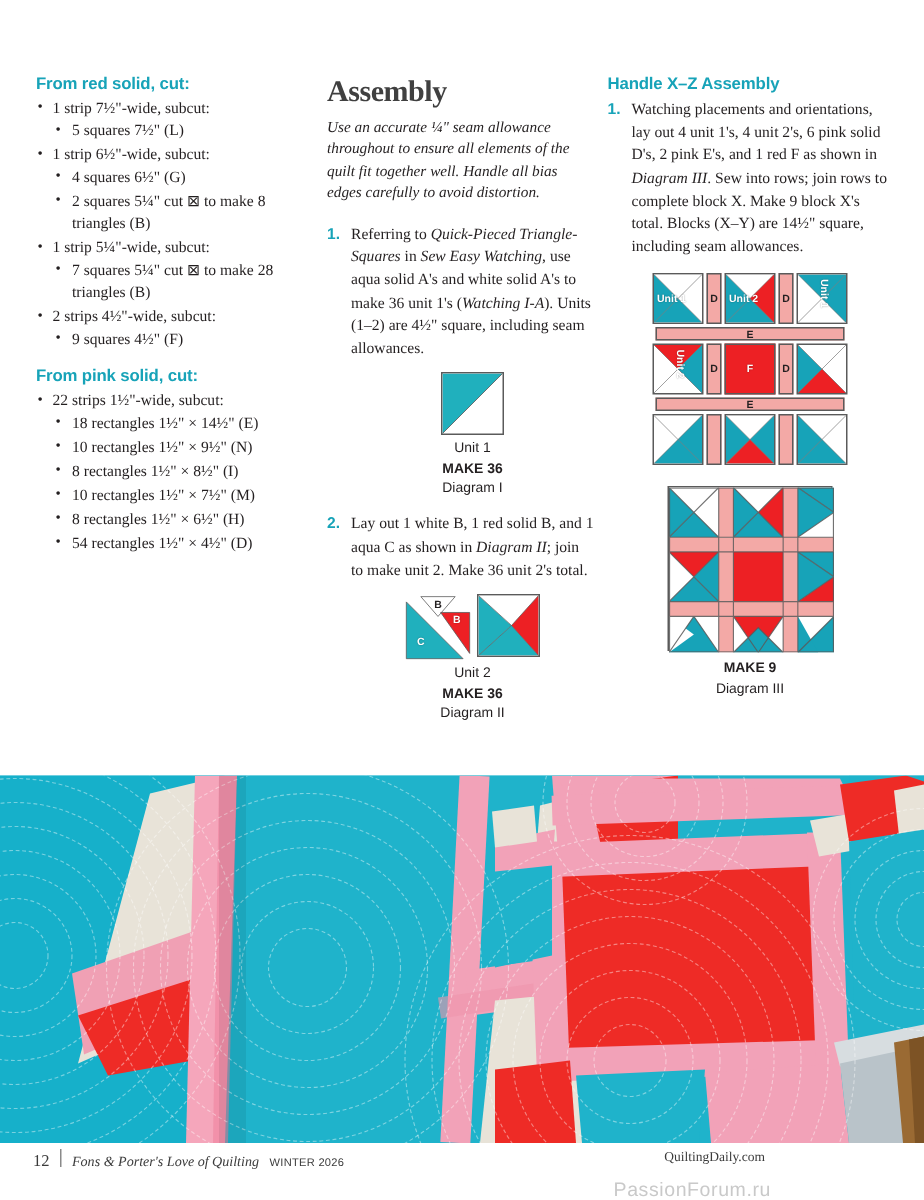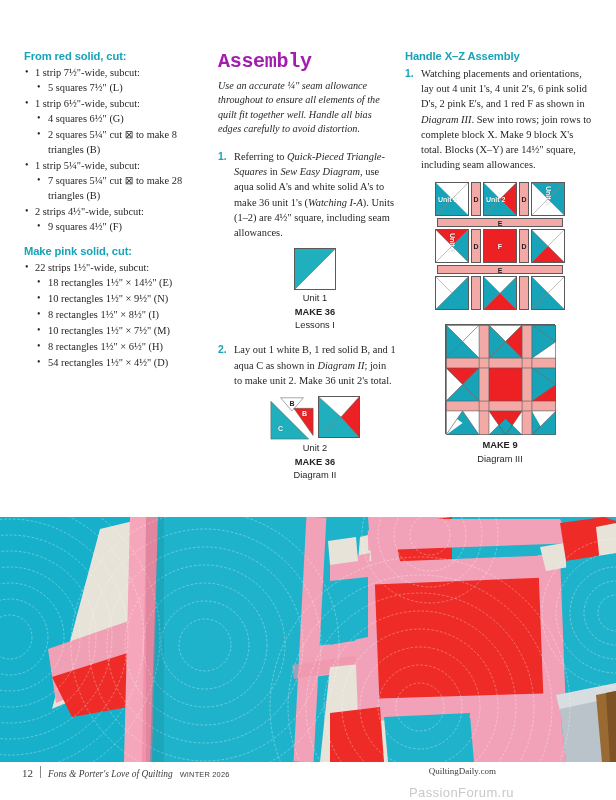"Assembly" h1.assembly-title { color: #a21caf -> #404040; font-family: Liberation Mono, monospace -> Liberation Serif, serif }
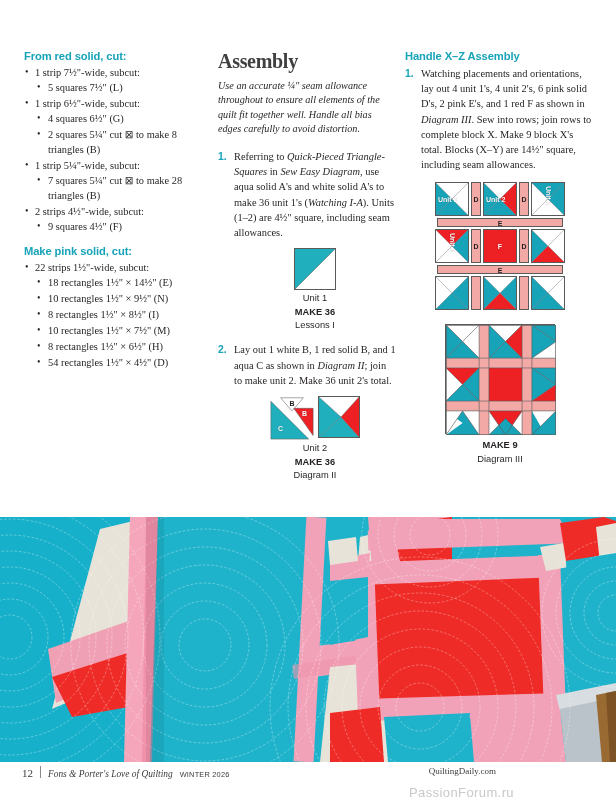"Sew Easy Diagram" span.it { text: Diagram -> Watching }
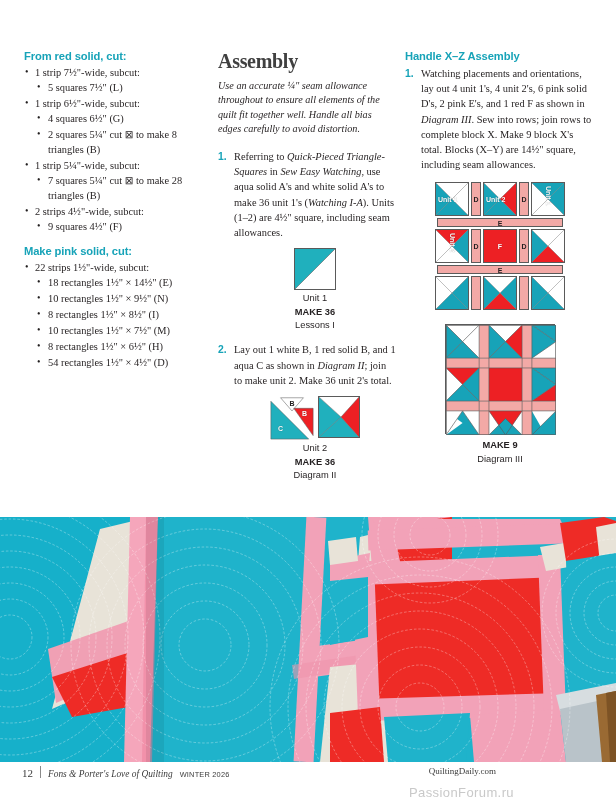"Make pink solid, cut:" h2.section-head { text: Make -> From }
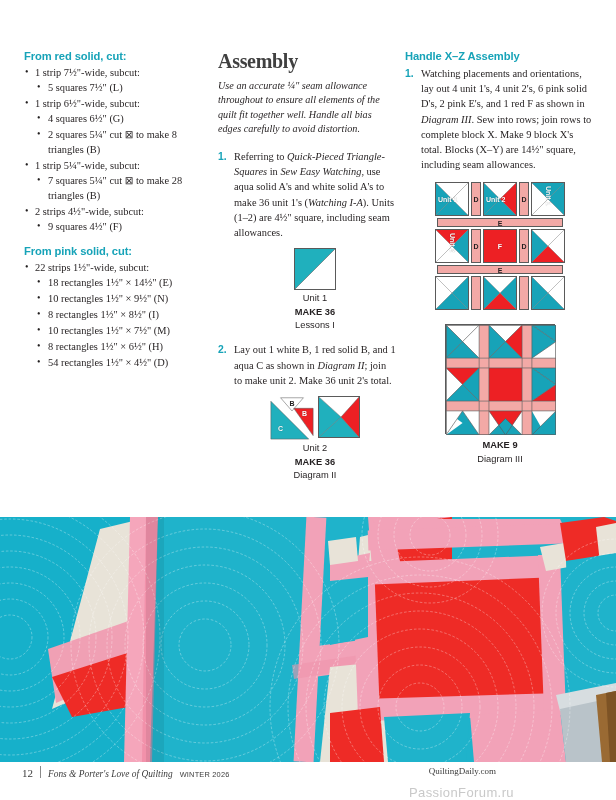"Lessons I" div { text: Lessons -> Diagram }
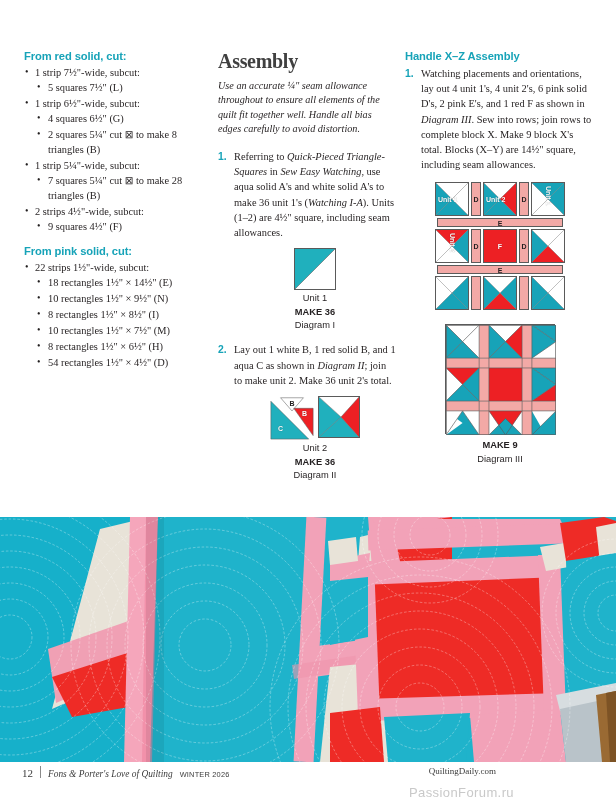"QuiltingDaily.com" .foot-right { right: 32px -> 18px }
